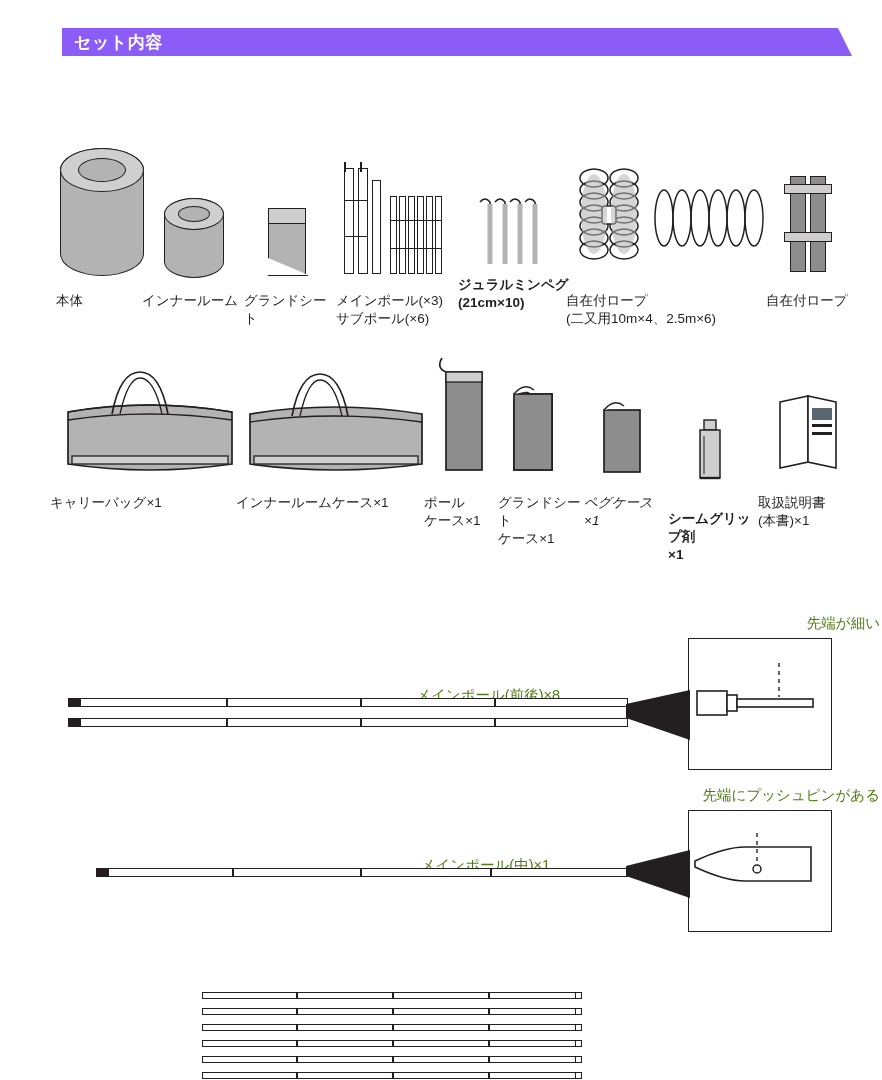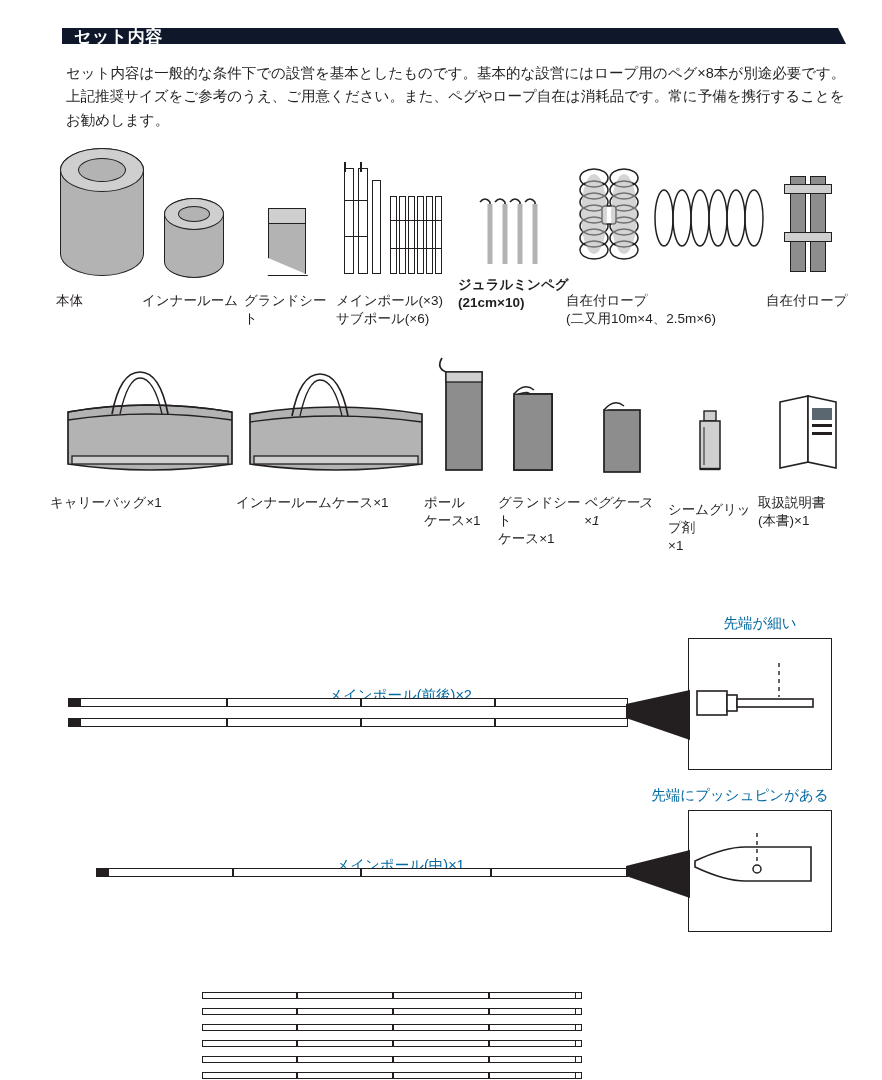"セット内容" .section-bar { background: #0f172a -> #8b5cf6; height: 16px -> 28px }
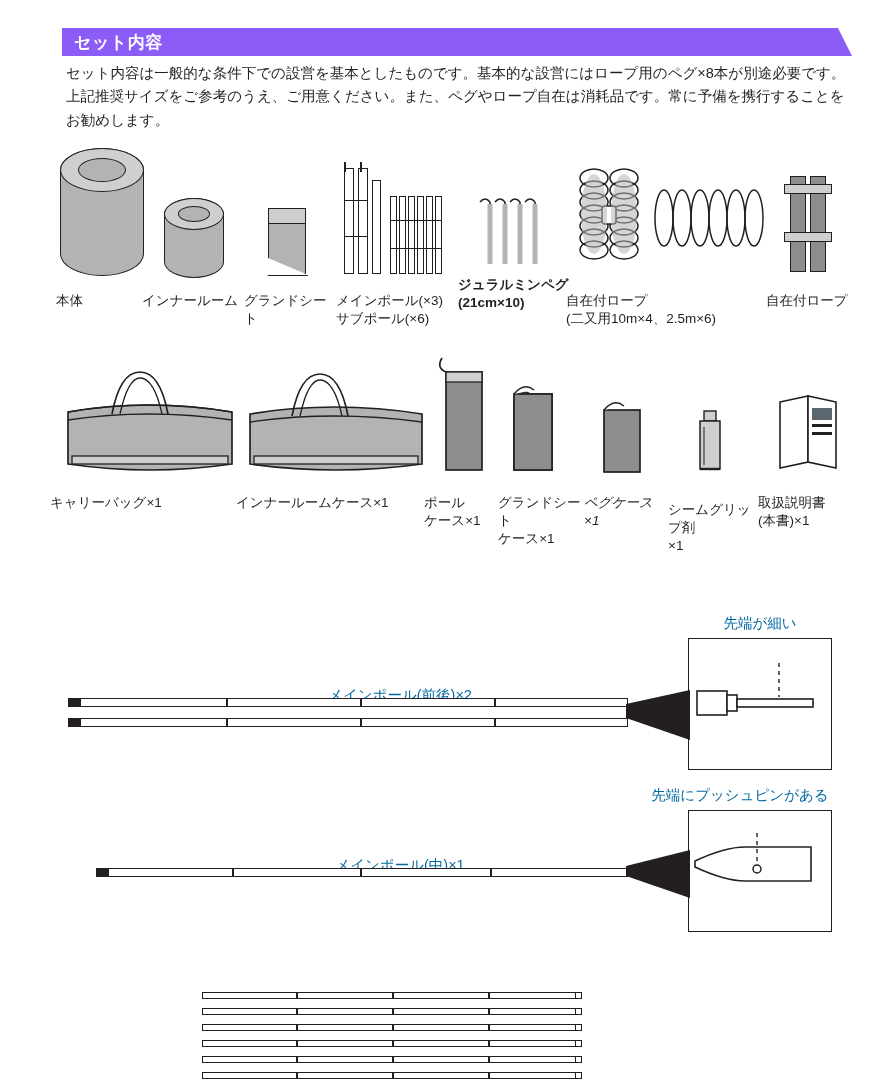"セット内容は一般的な条件下での設営を基本としたものです。基本的な設営にはロープ用" div.intro { html: <div>セット内容は一般的な条件下での設営を基本としたものです。基本的な設営にはロープ用のペグ×8本が別途必要です。上記推奨サイズをご参考のうえ、ご用意ください。また、ペグやロープ自在は消耗品です。常に予備を携行することをお勧めします。</div> -> none }
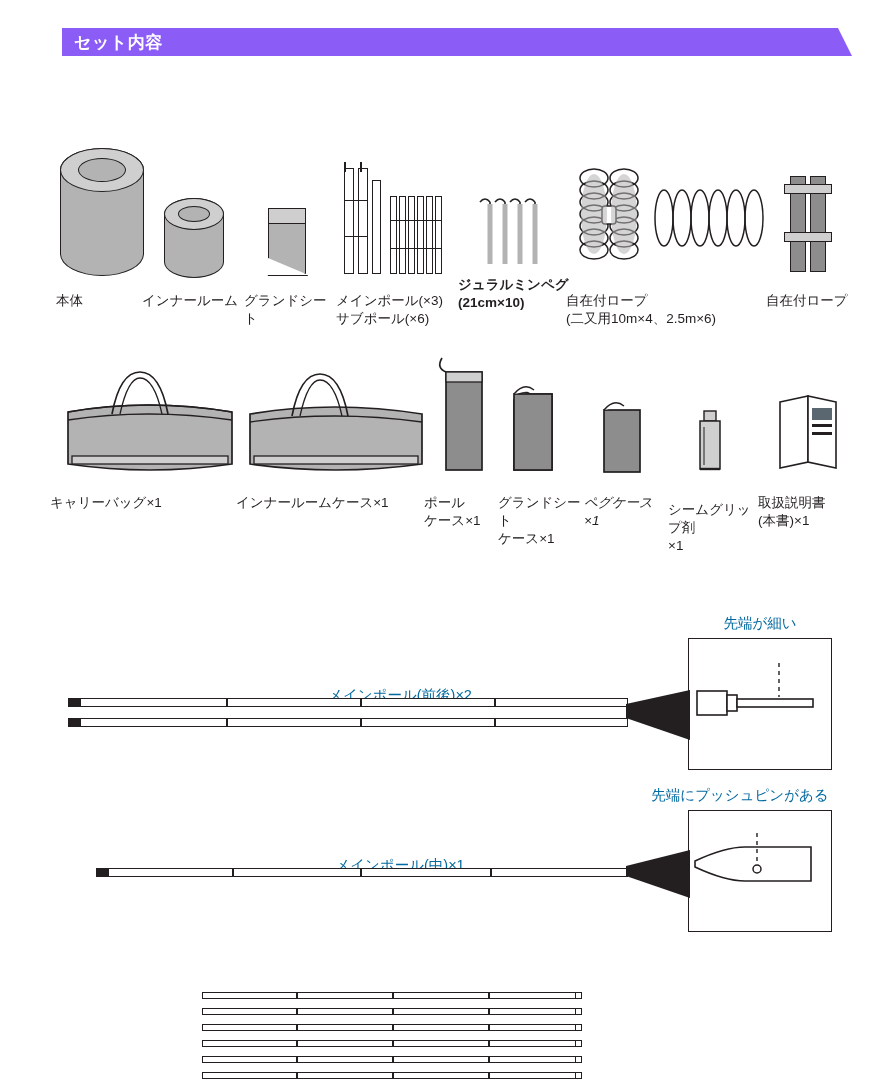"シームグリップ剤" div.item { font-weight: none -> bold; top: 383px -> 392px }
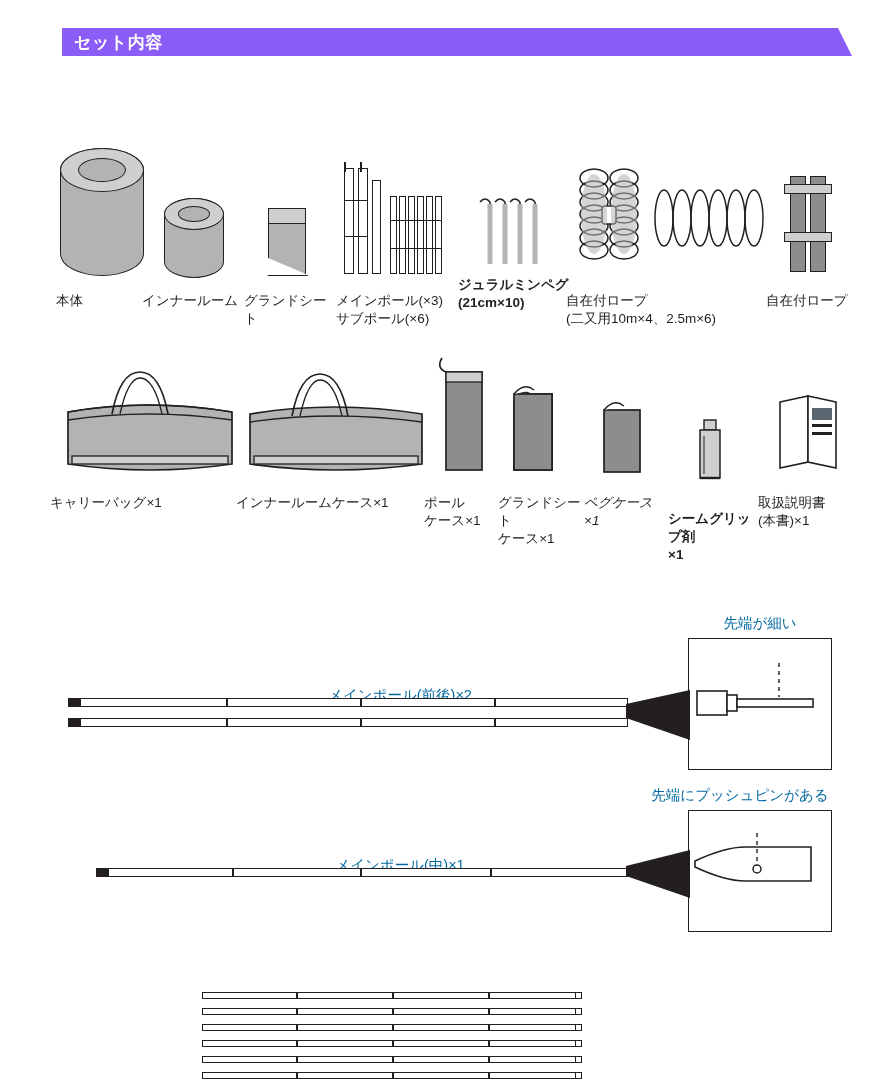"先端が細い" .pole-label { color: #0369a1 -> #4d7c0f; text-align: center -> right }
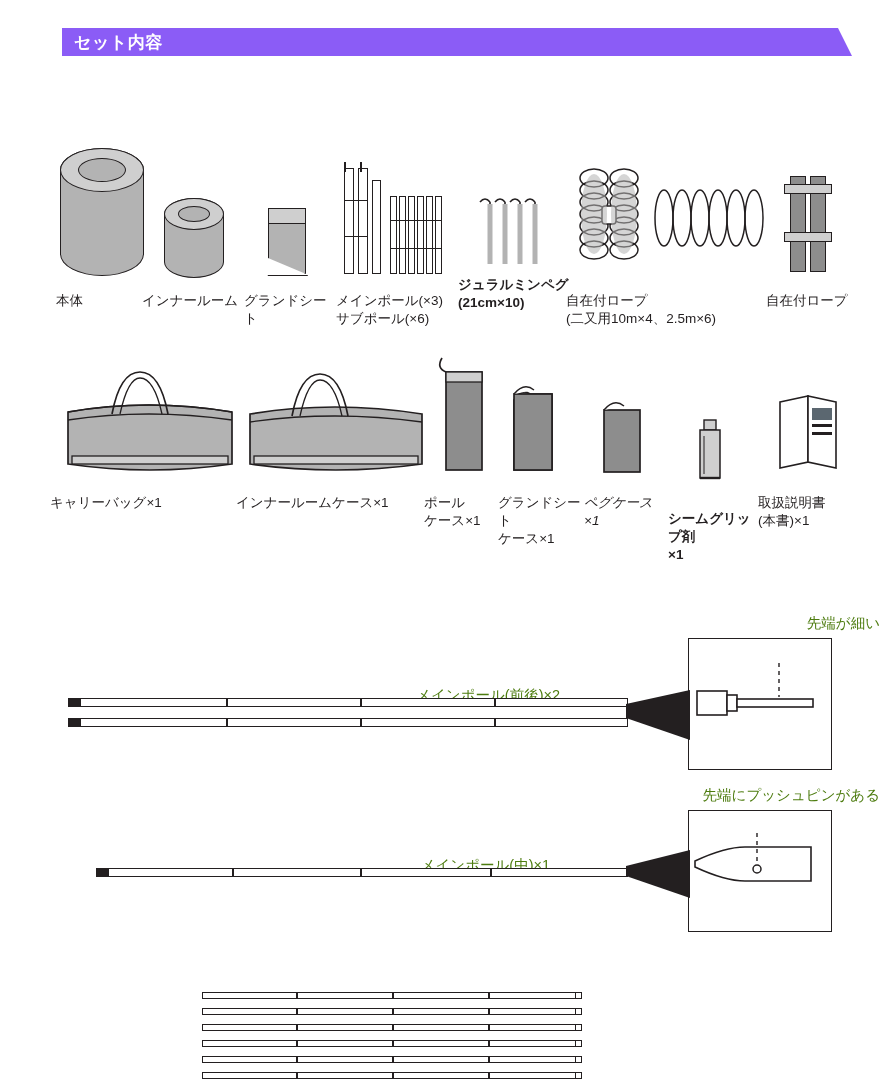"メインポール(前後)×2" div.pole-label { text: 2 -> 8 }
